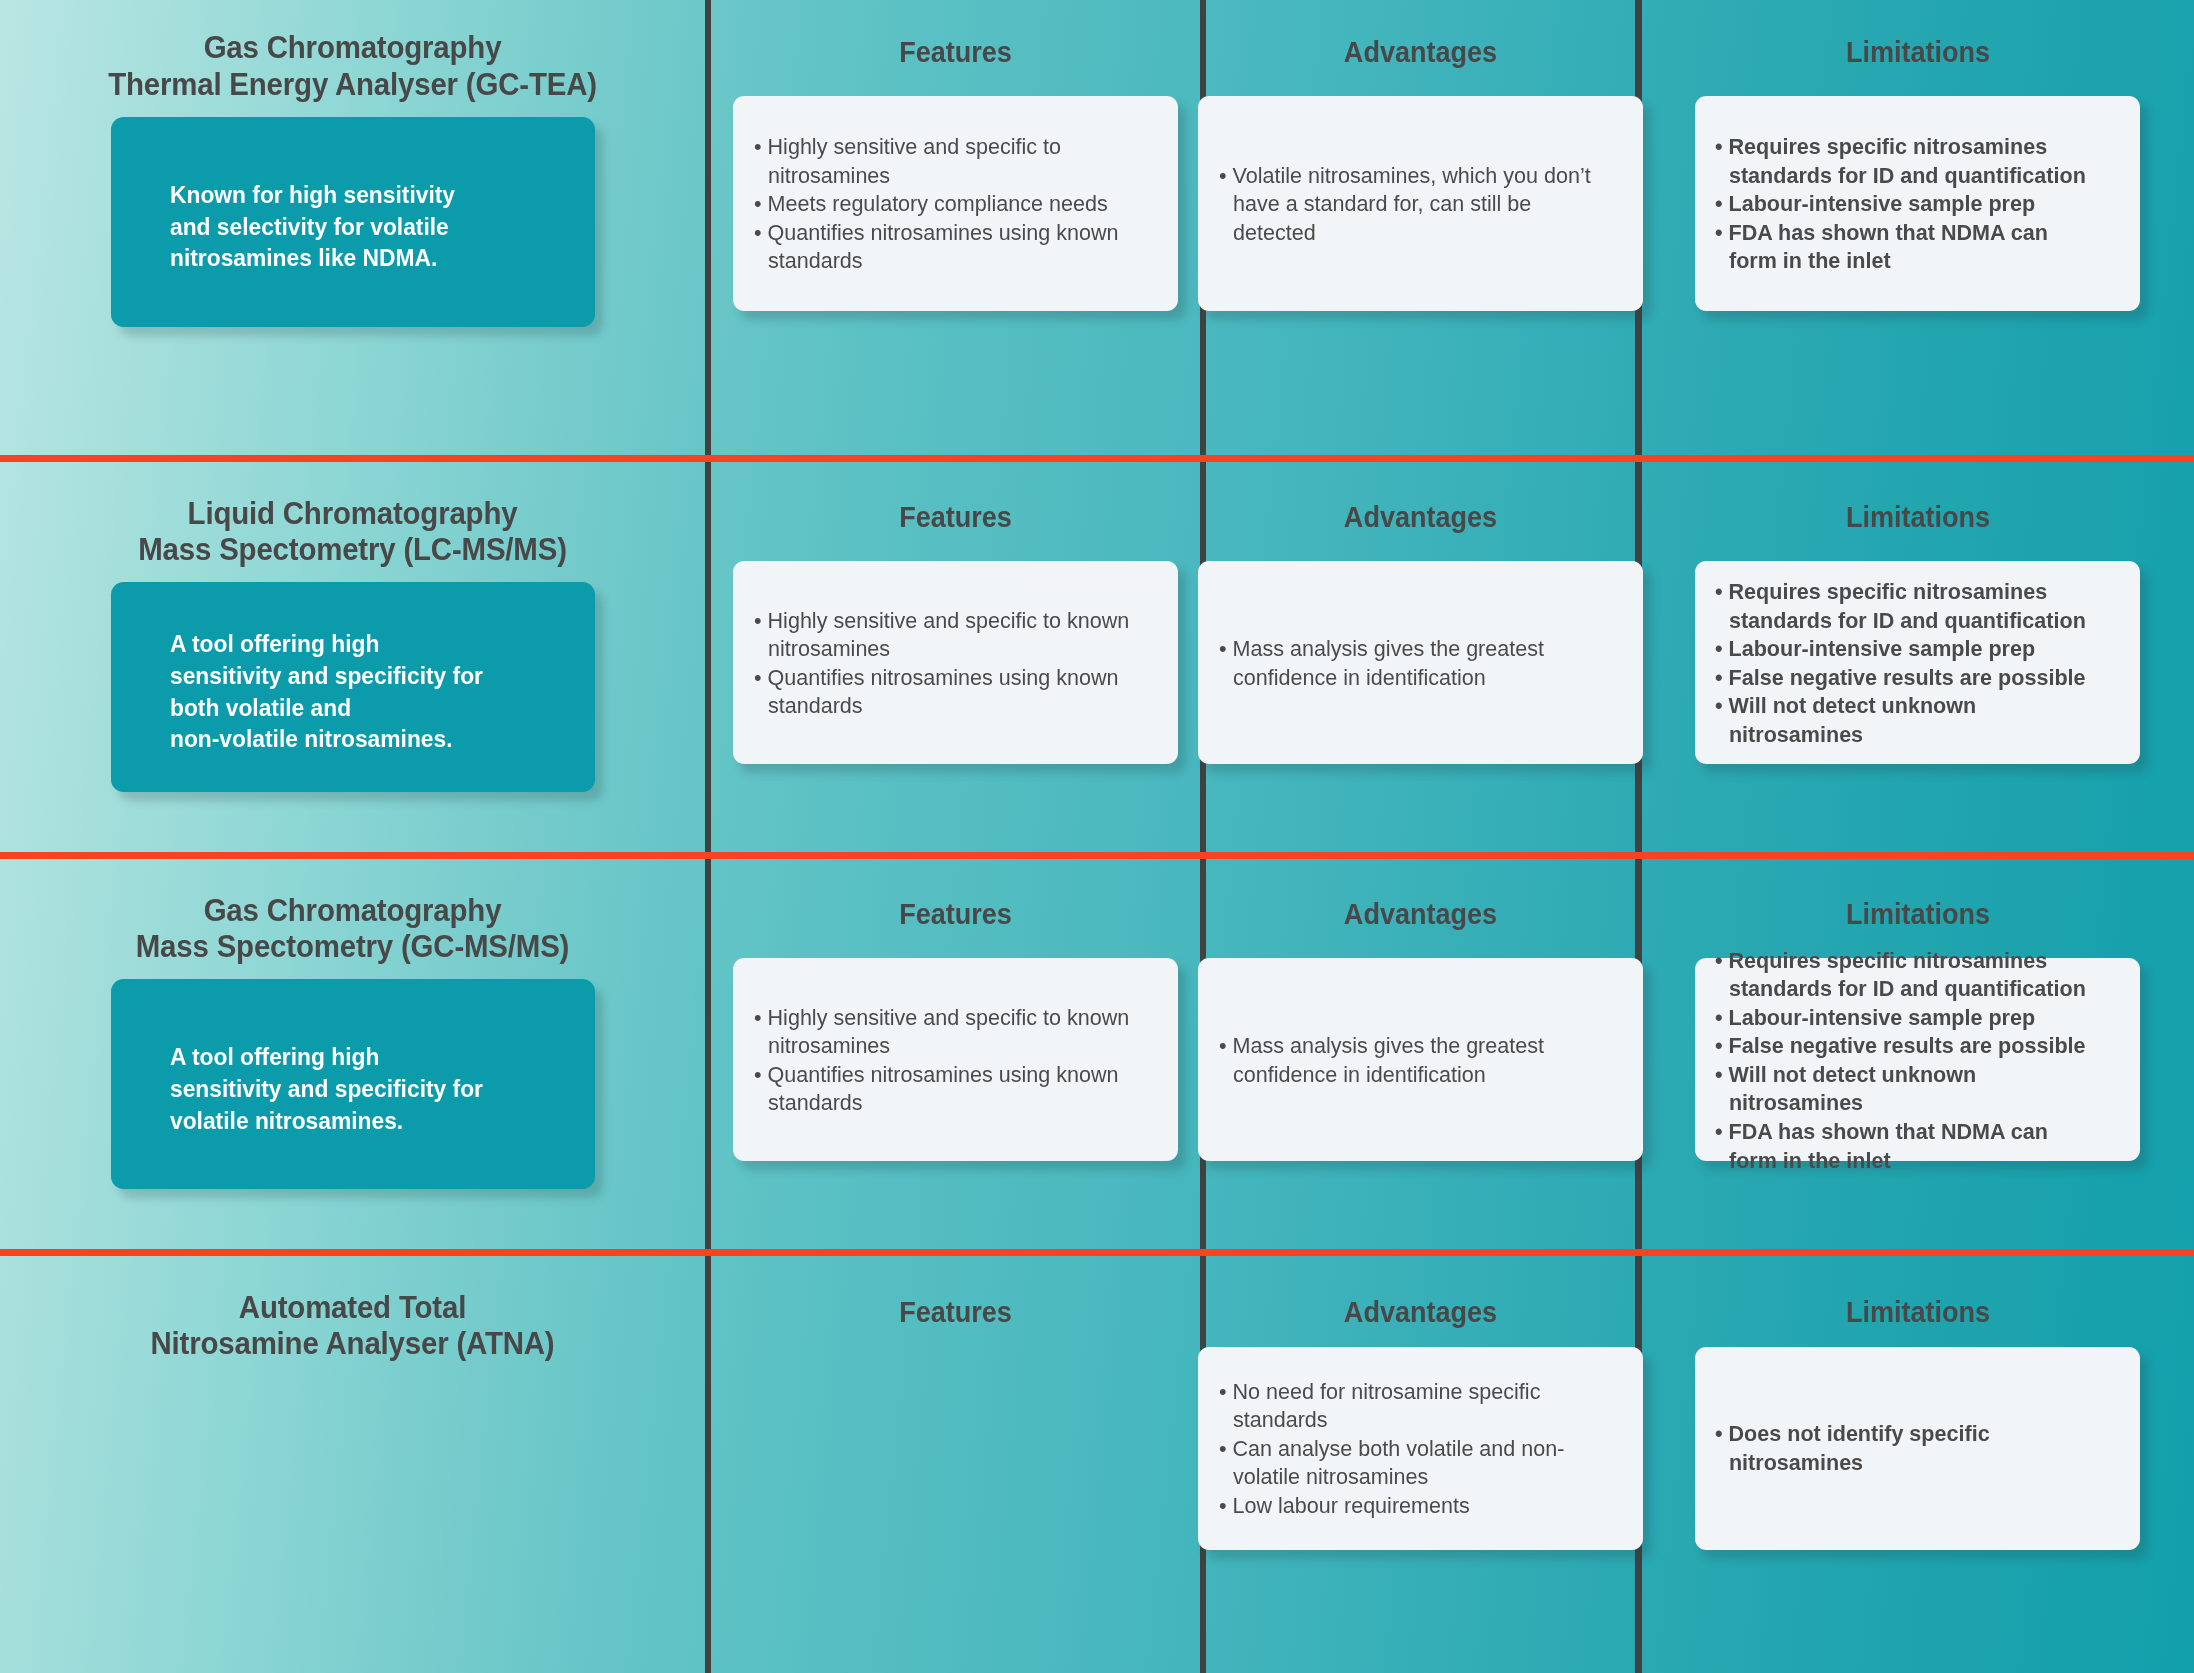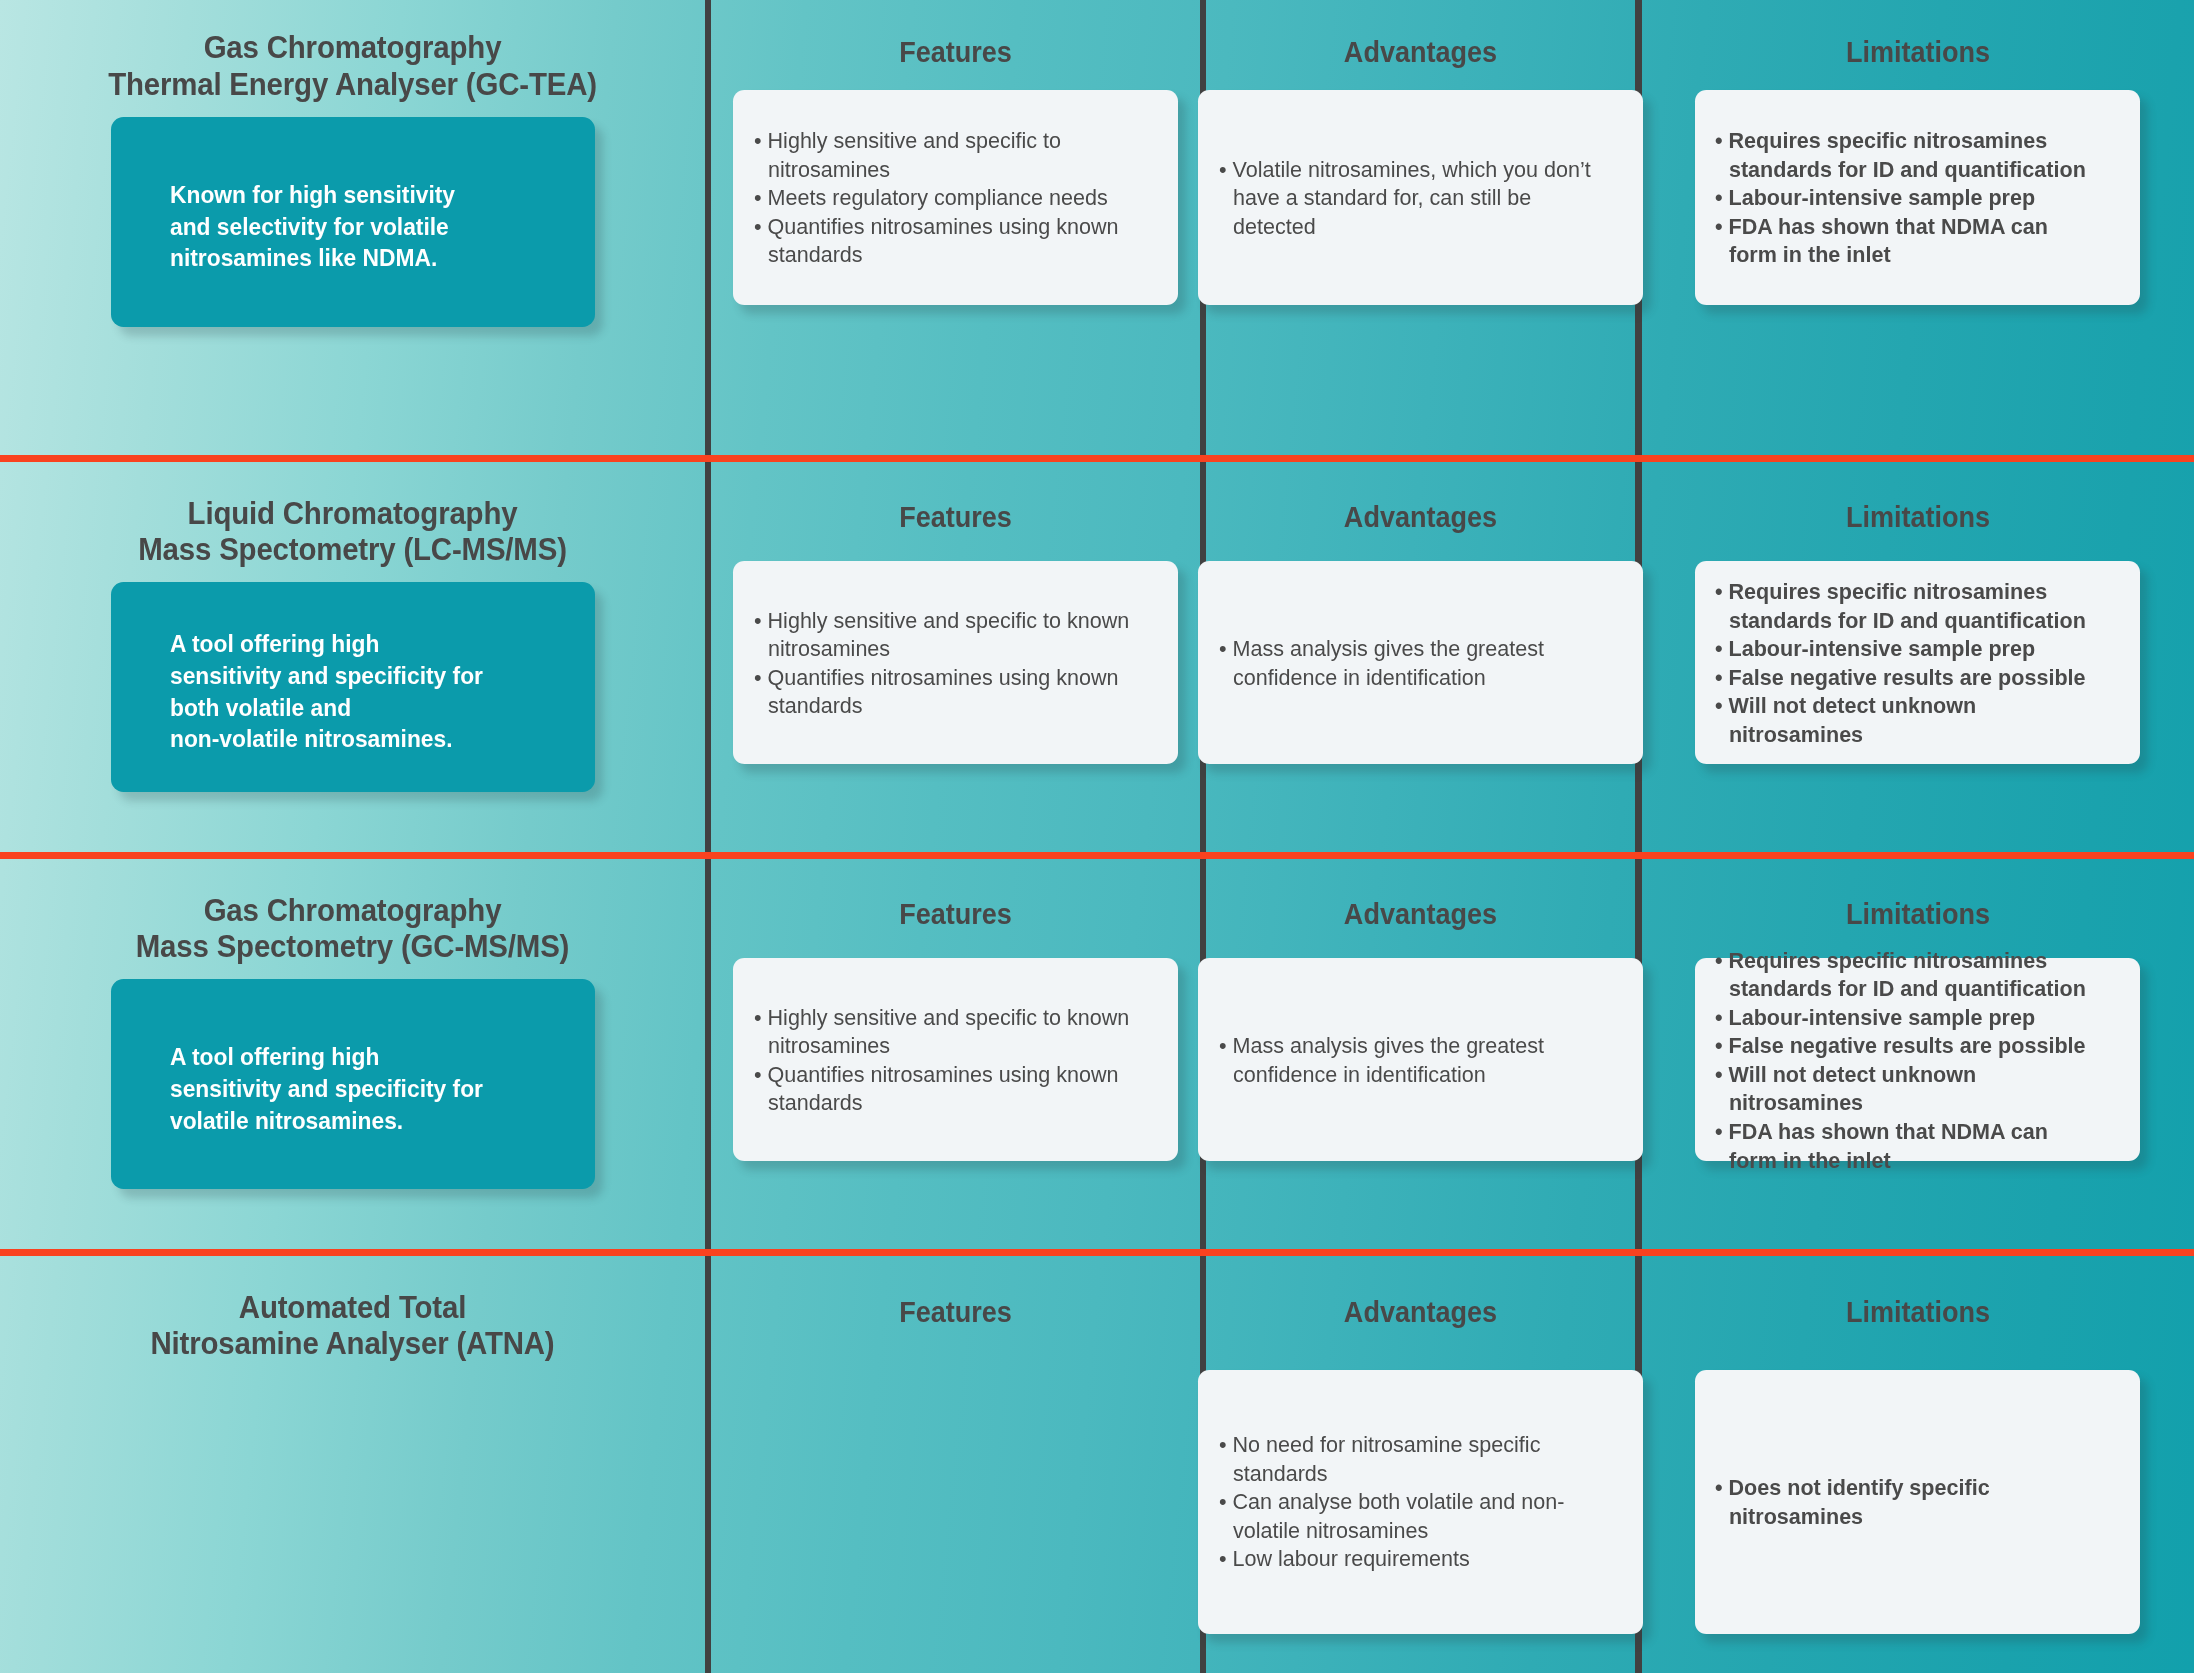"Highly sensitive and specific to nitrosamines" .r1 .list-card { margin-top: 21px -> 27px }
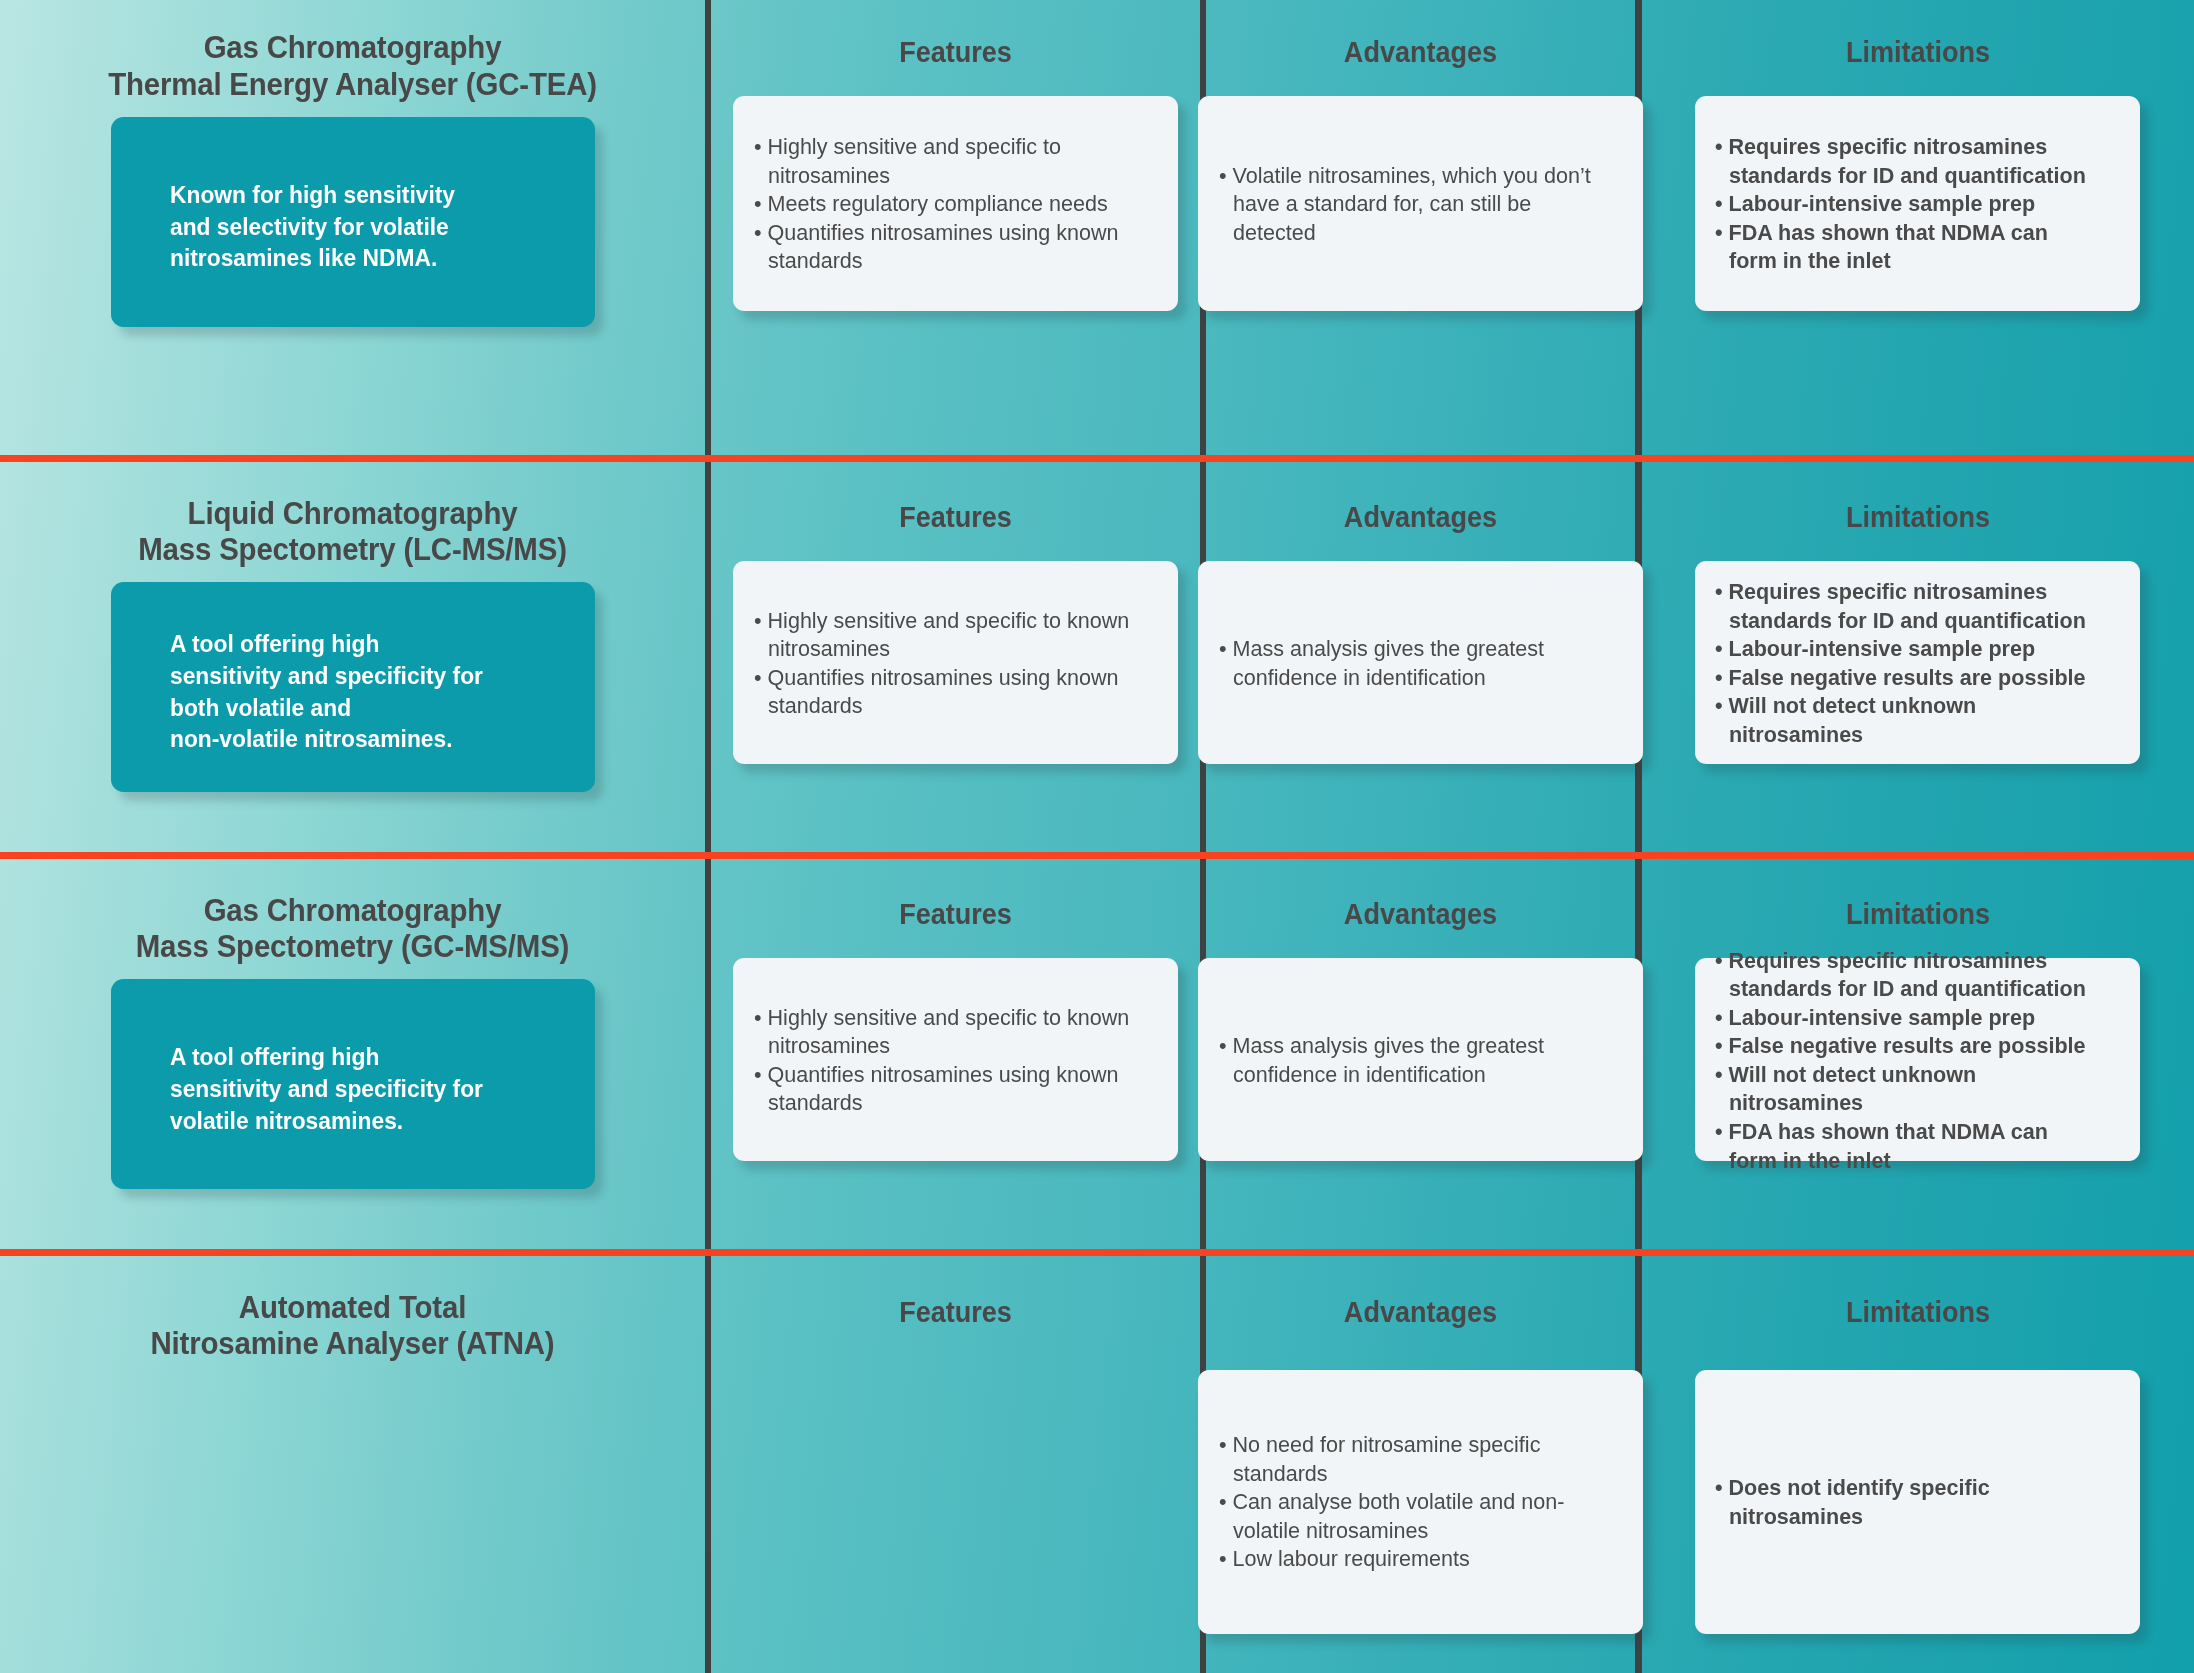"No need for nitrosamine specific" .r4 .list-card { height: 264px -> 203px; margin-top: 41px -> 18px }
